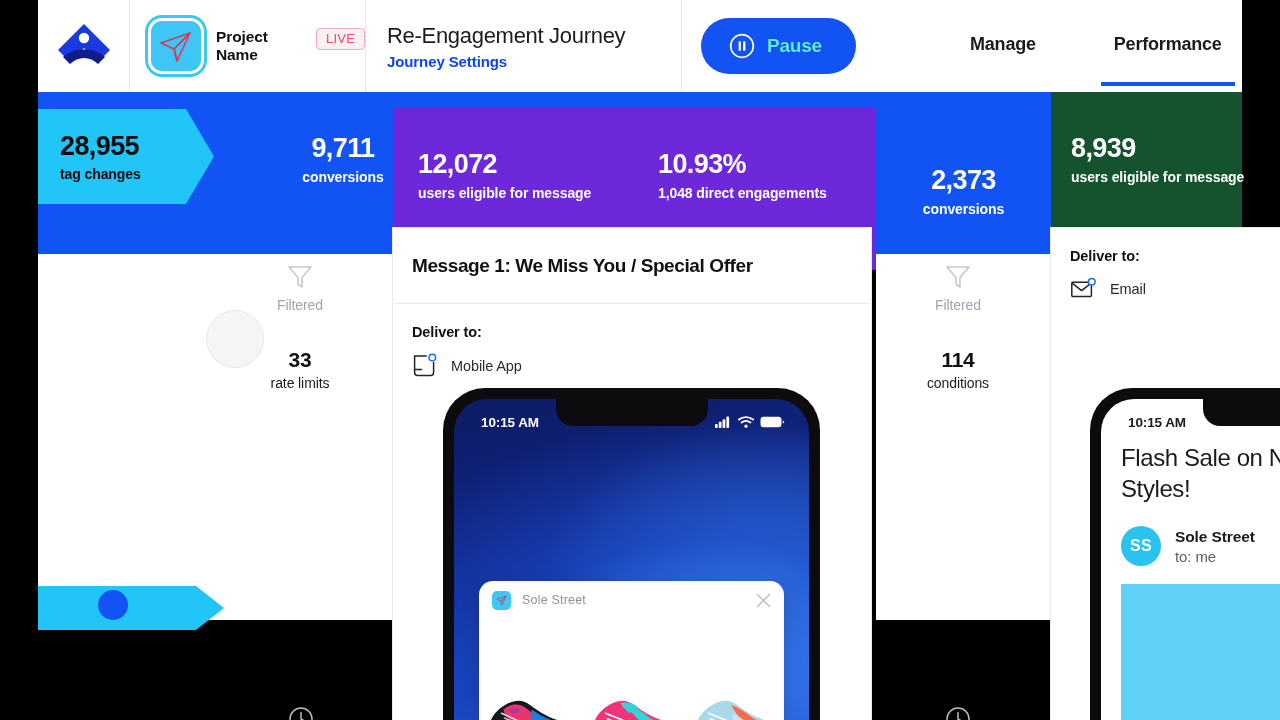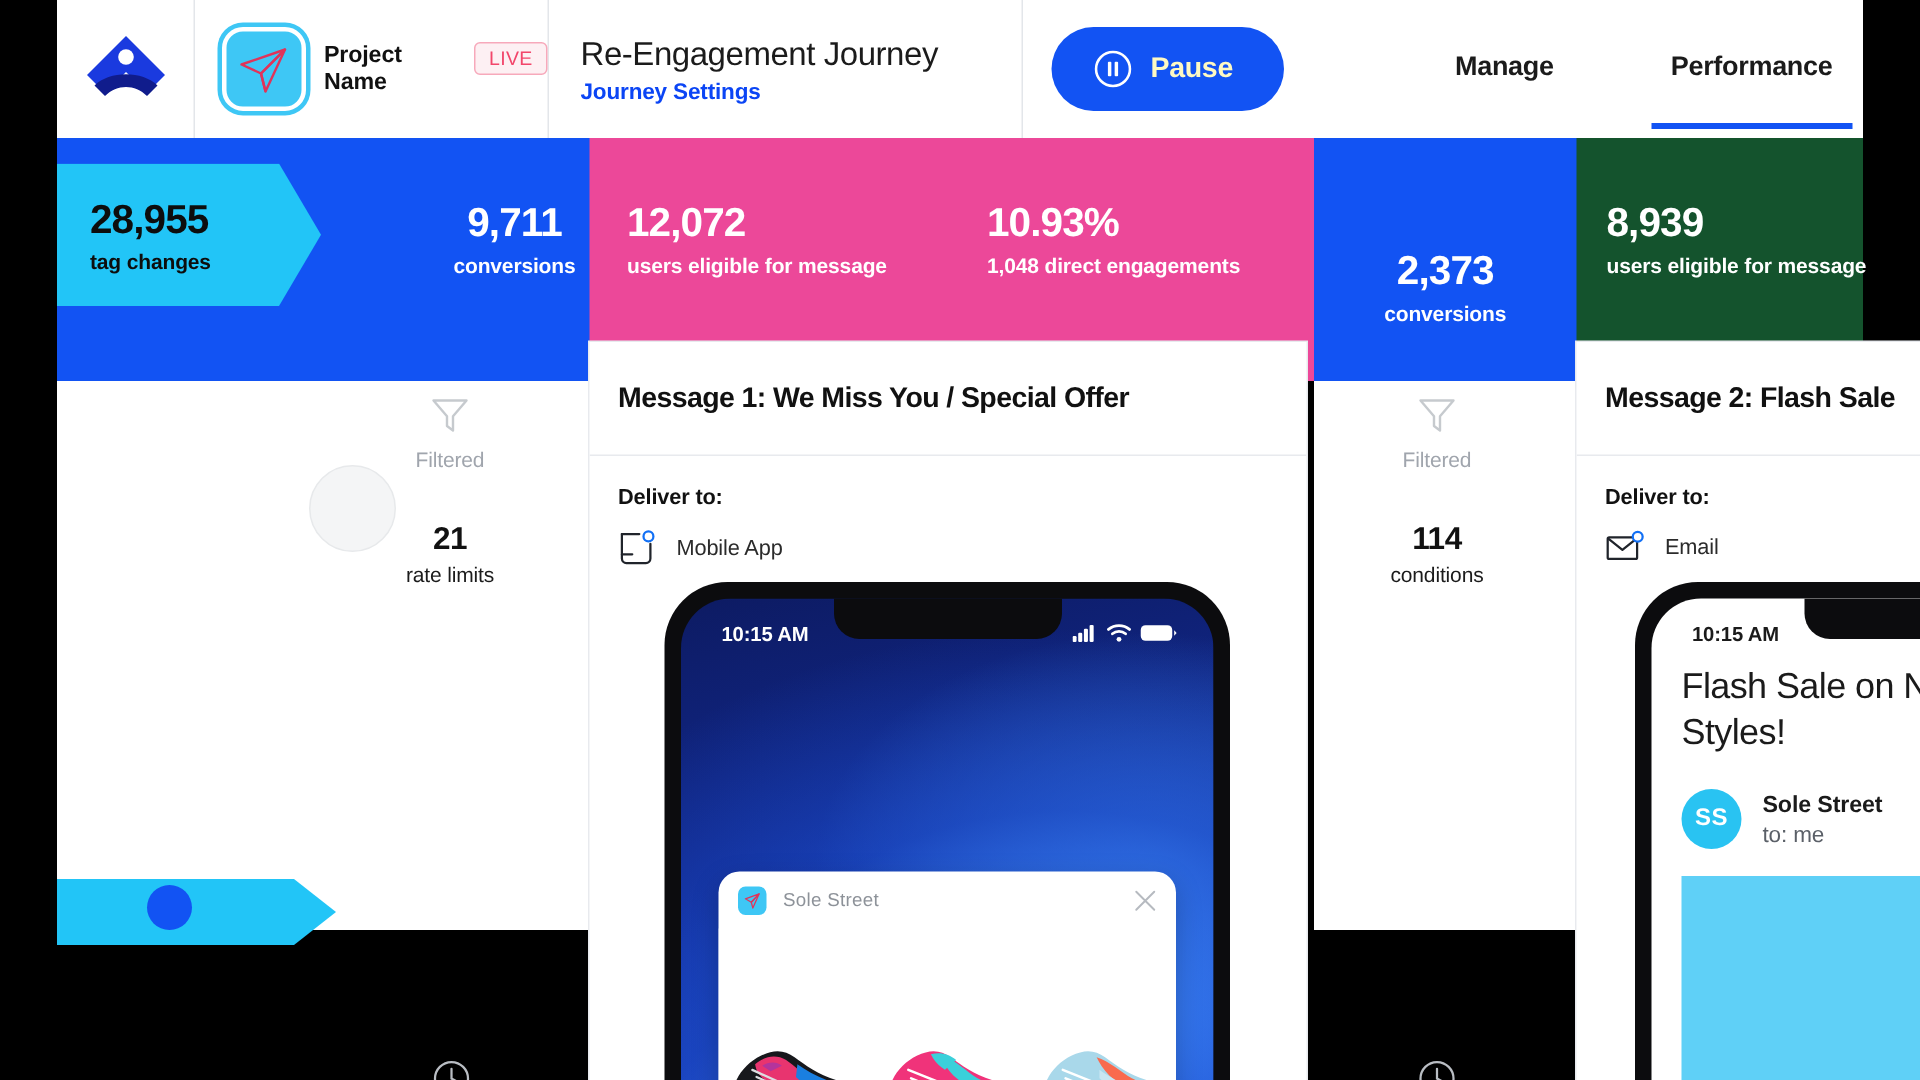"Pause" .pause-btn { color: #fef9c3 -> #5eead4 }
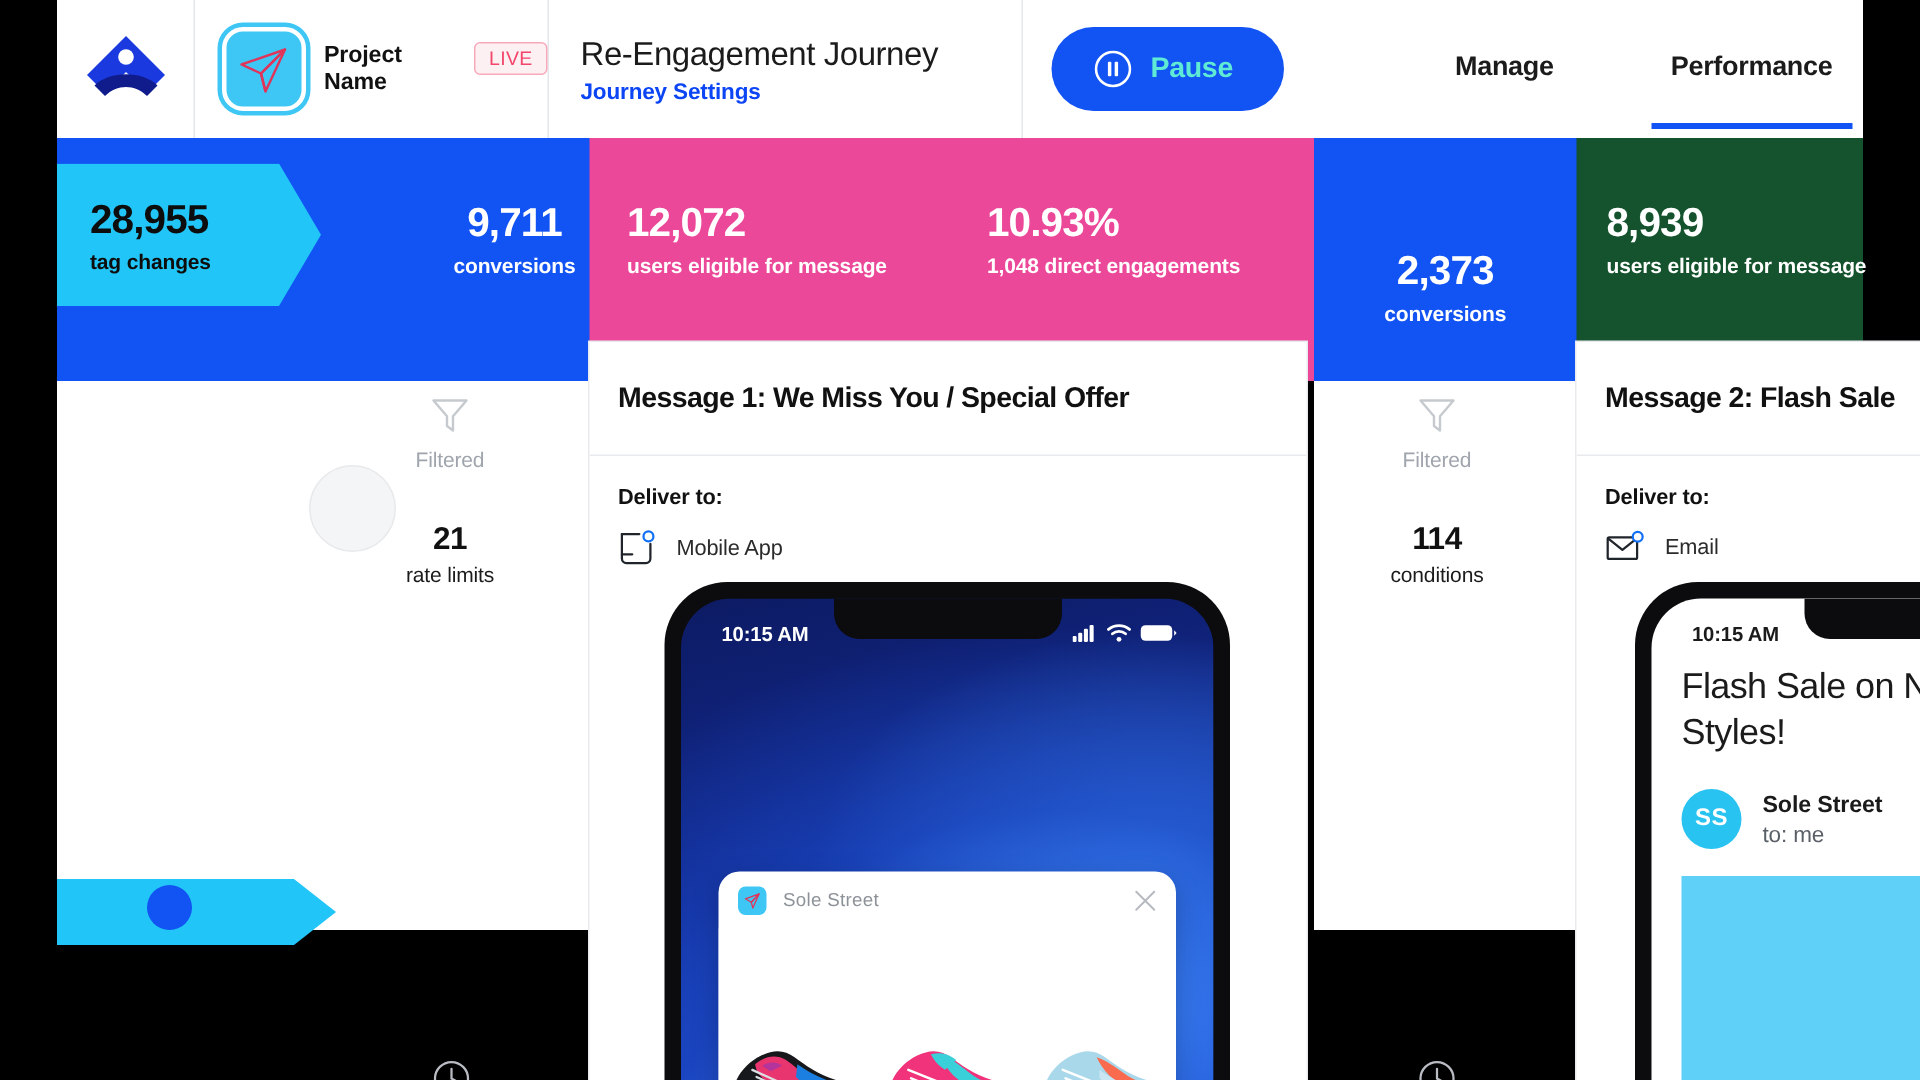"12,072" .col-b { background: #ec4899 -> #6d28d9; top: 0 -> 16px }
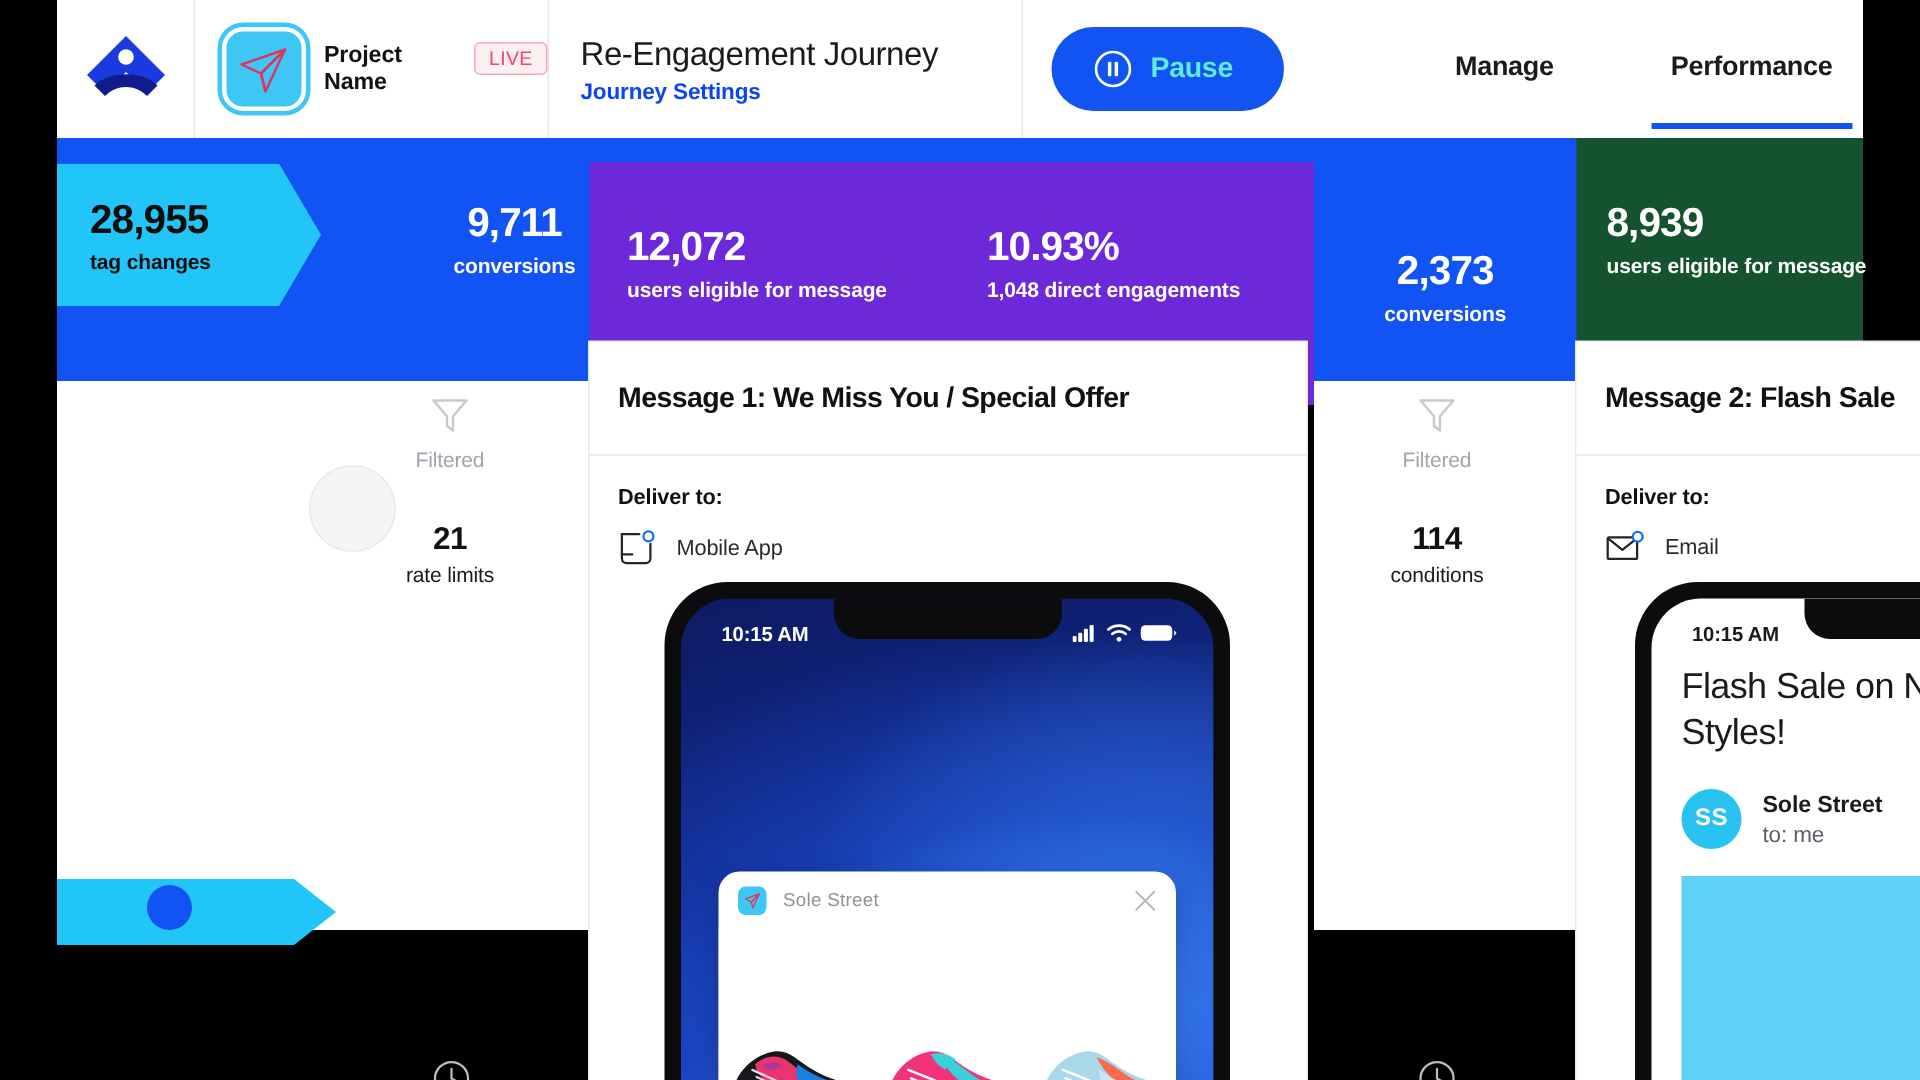"Message 2: Flash Sale" div.msg-title-bar { html: <div> <span>Message 2: Flash Sale</span> </div> -> none }
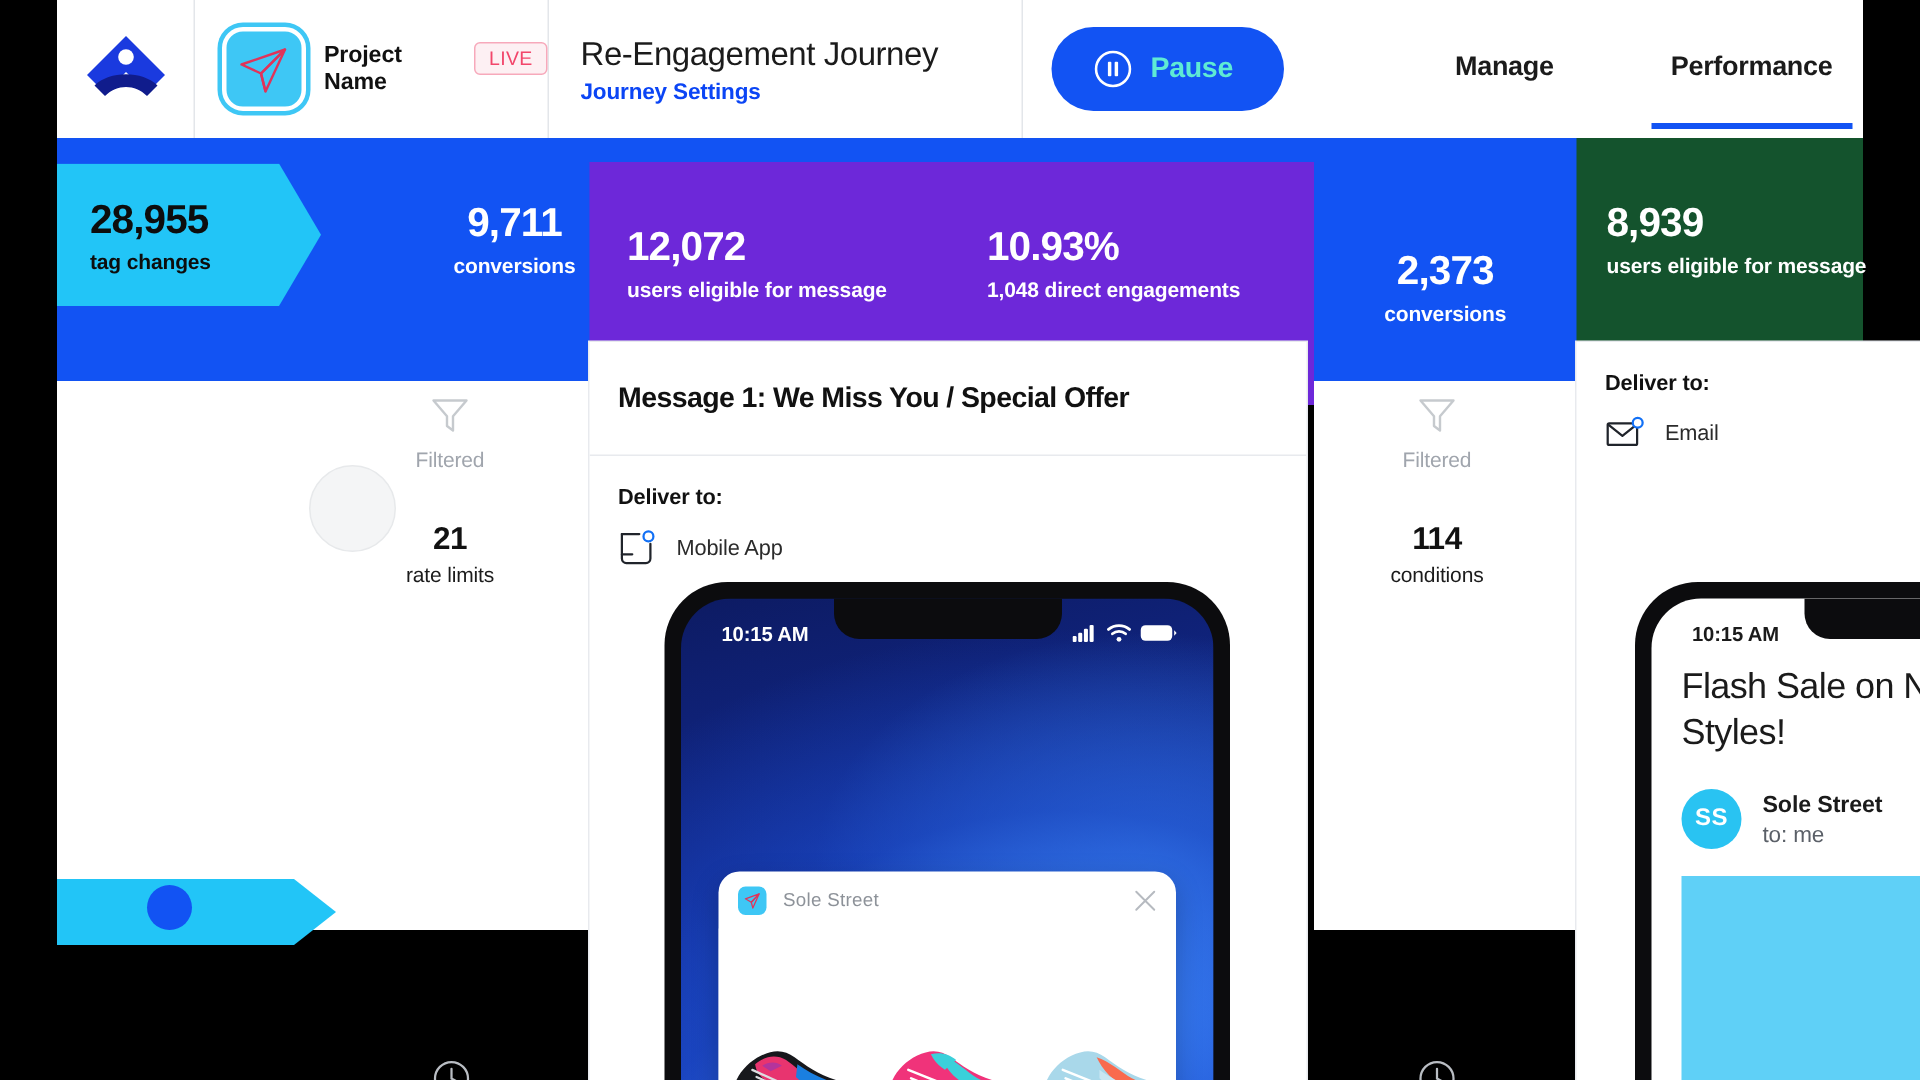"21" div.count-num { text: 21 -> 33 }
